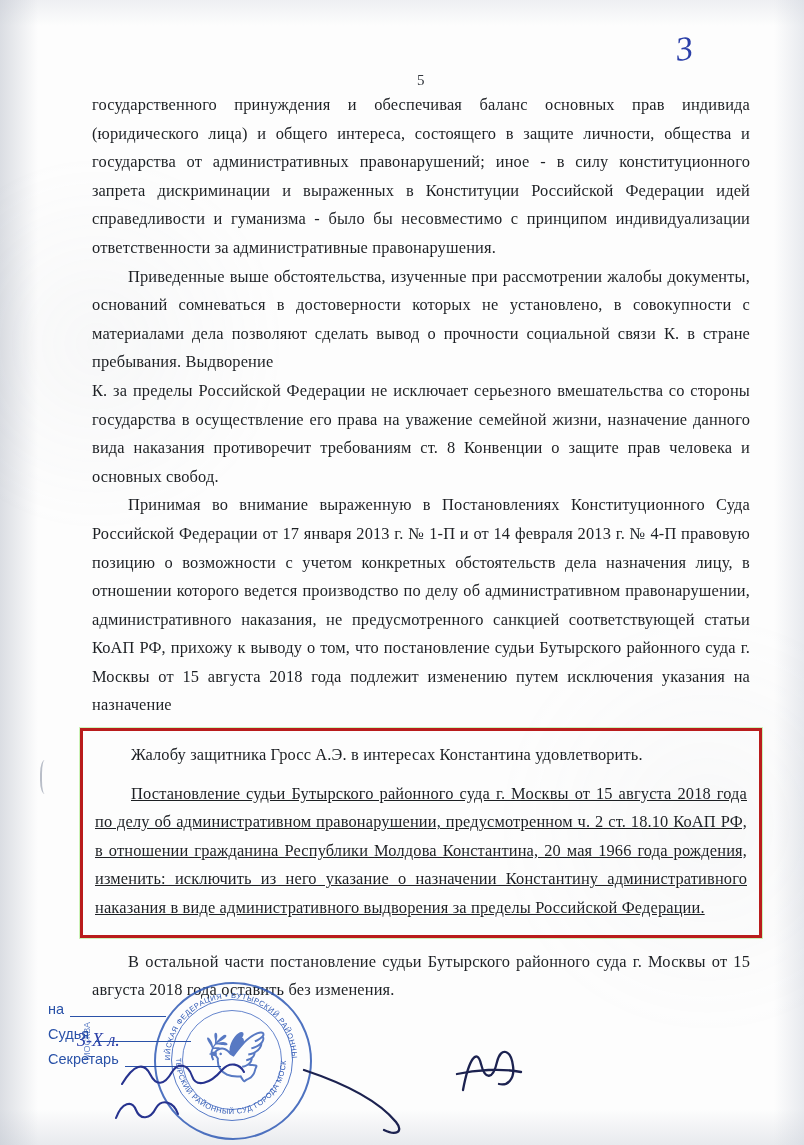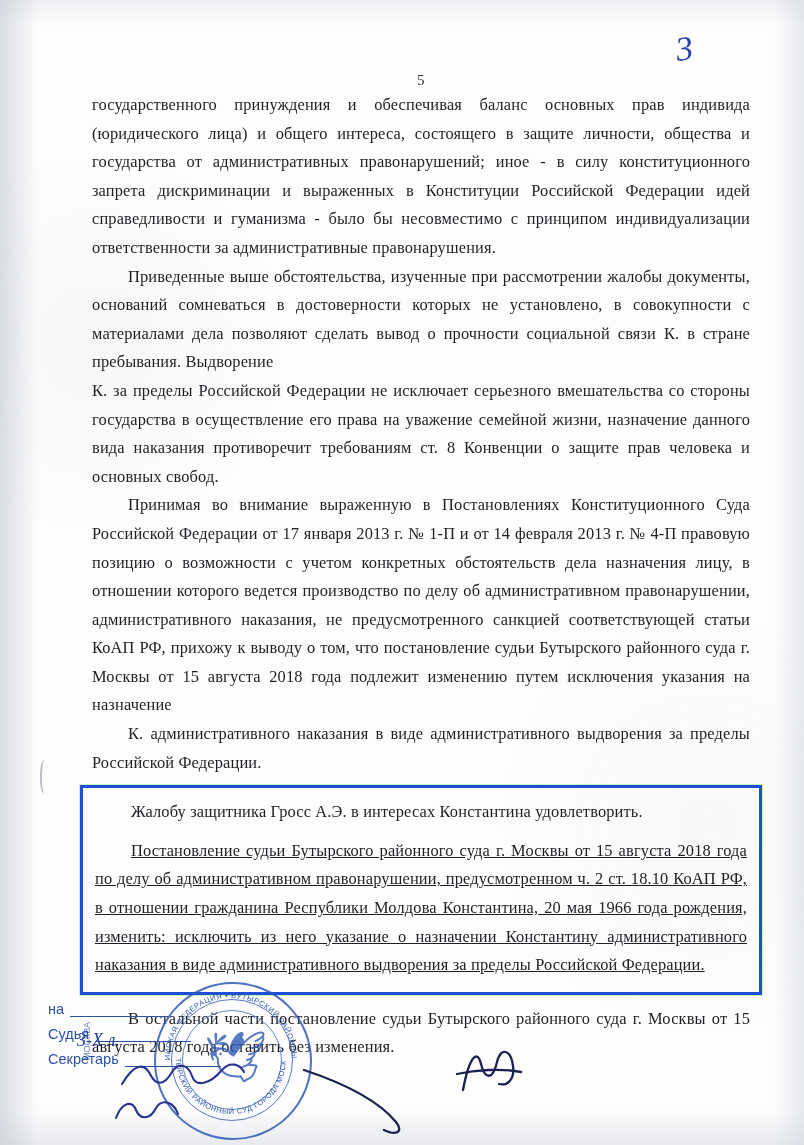"К. административного наказания в виде" p.para { html: <p>К. административного наказания в виде административного выдворения за пределы Российской Федерации.</p> -> none }
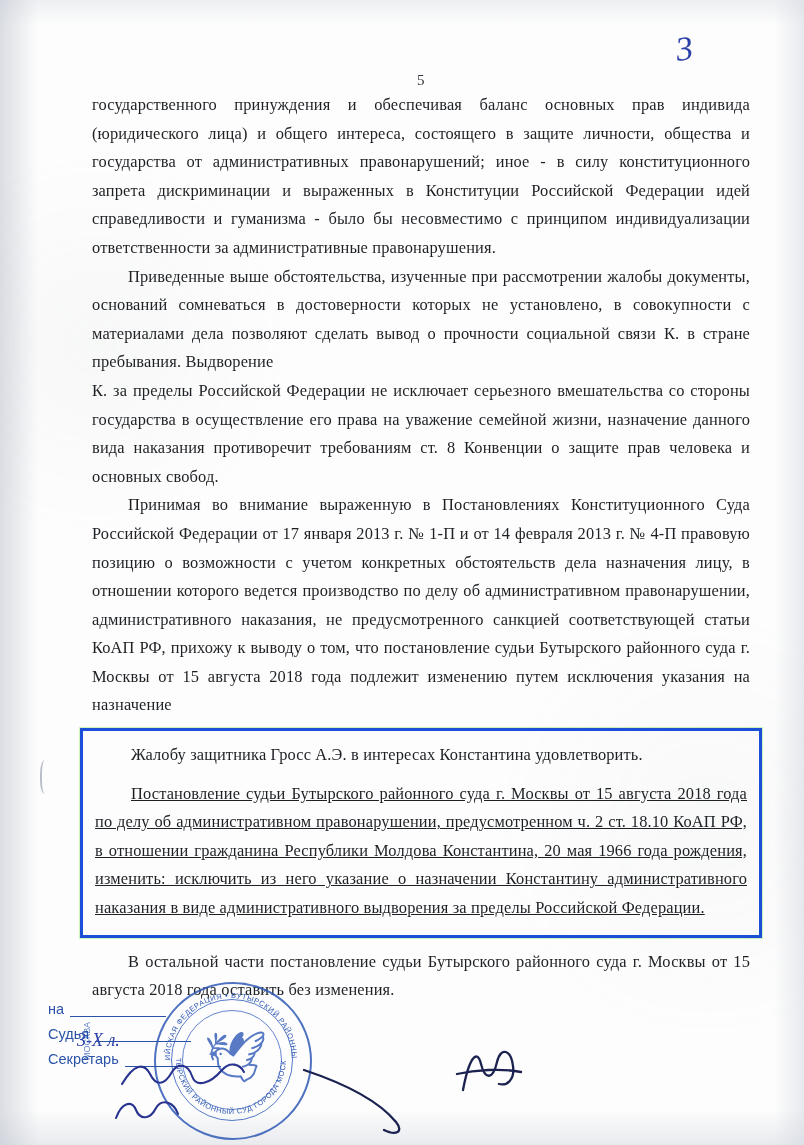"Жалобу защитника Гросс А.Э. в" .highlight-box { border: 3px solid #1d4ed8 -> 3px solid #b91c1c }
